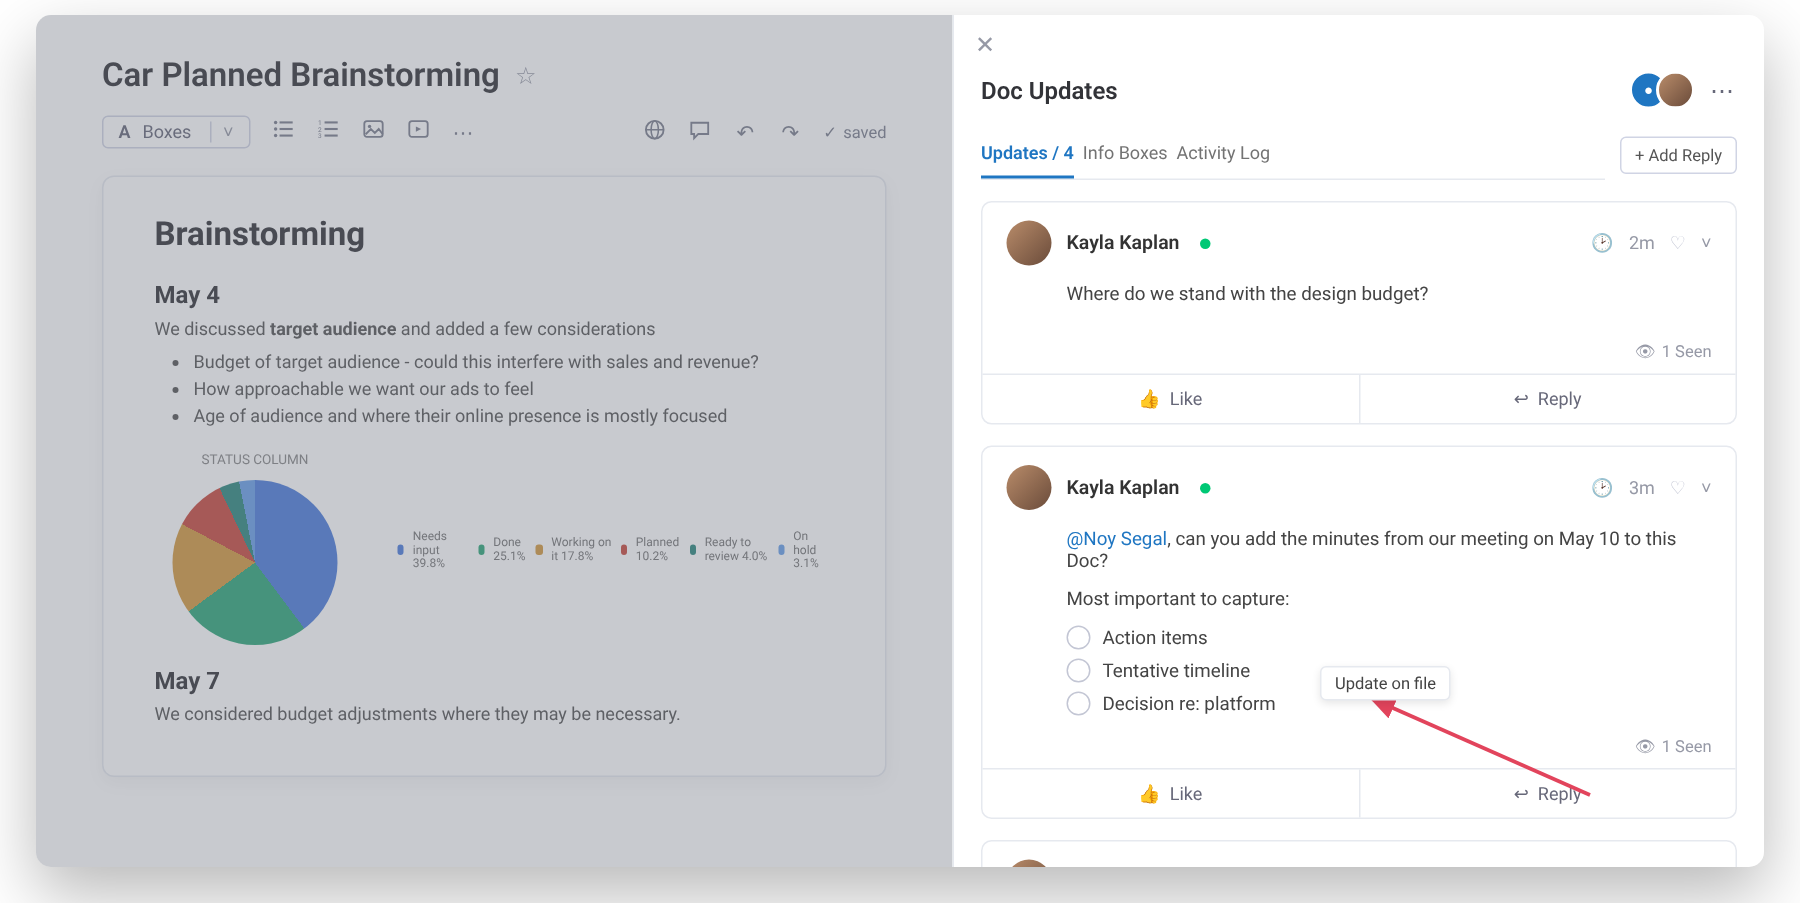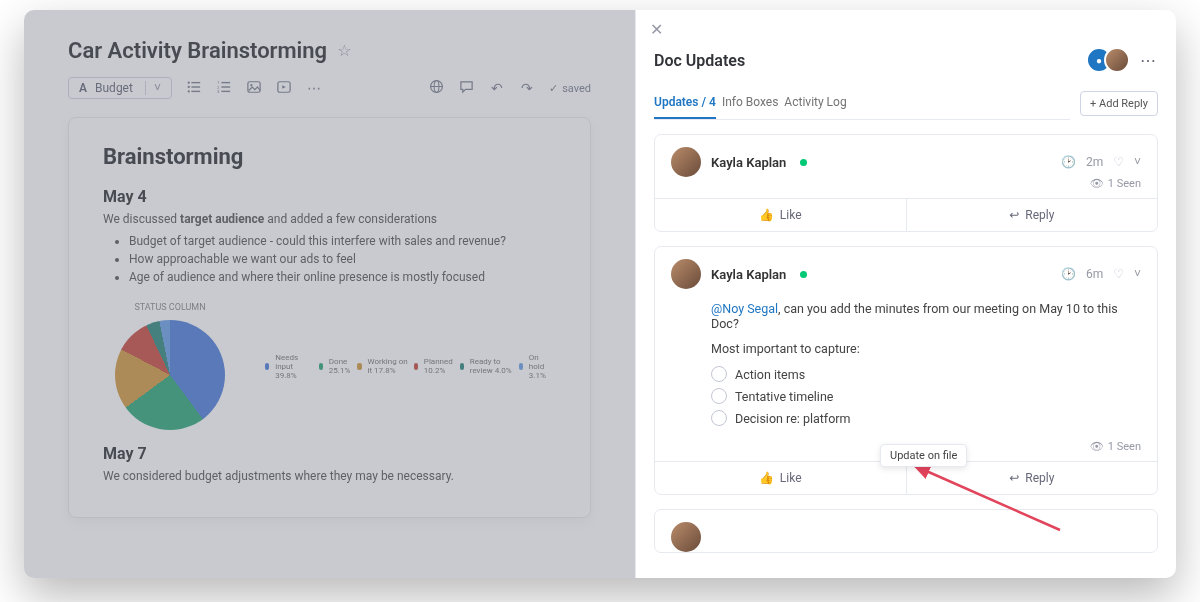"Car Activity Brainstorming" div.doc-title { text: Activity -> Planned }
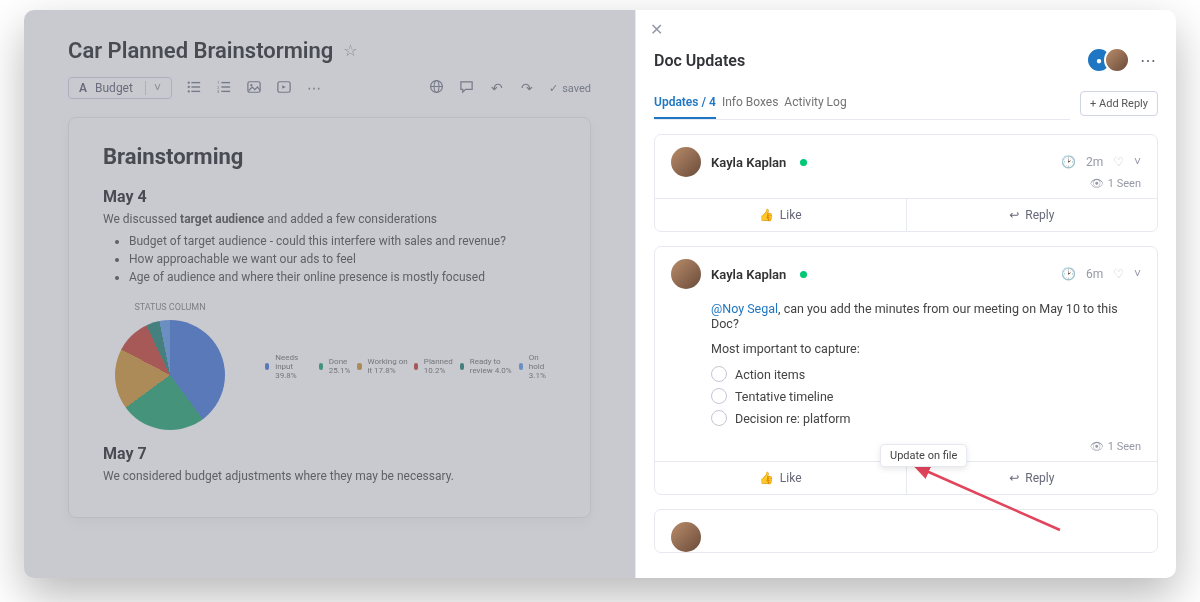"Budget" span { text: Budget -> Boxes }
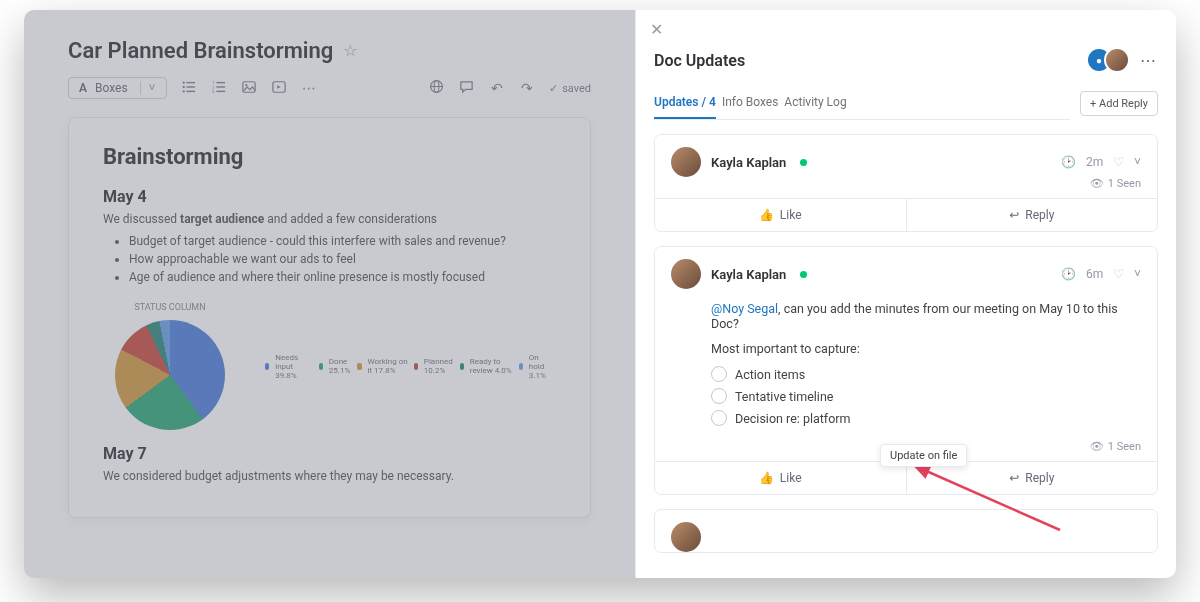"Where do we stand with" div.body { html: none -> <div> <p>Where do we stand with the design budget?</p> </div> }
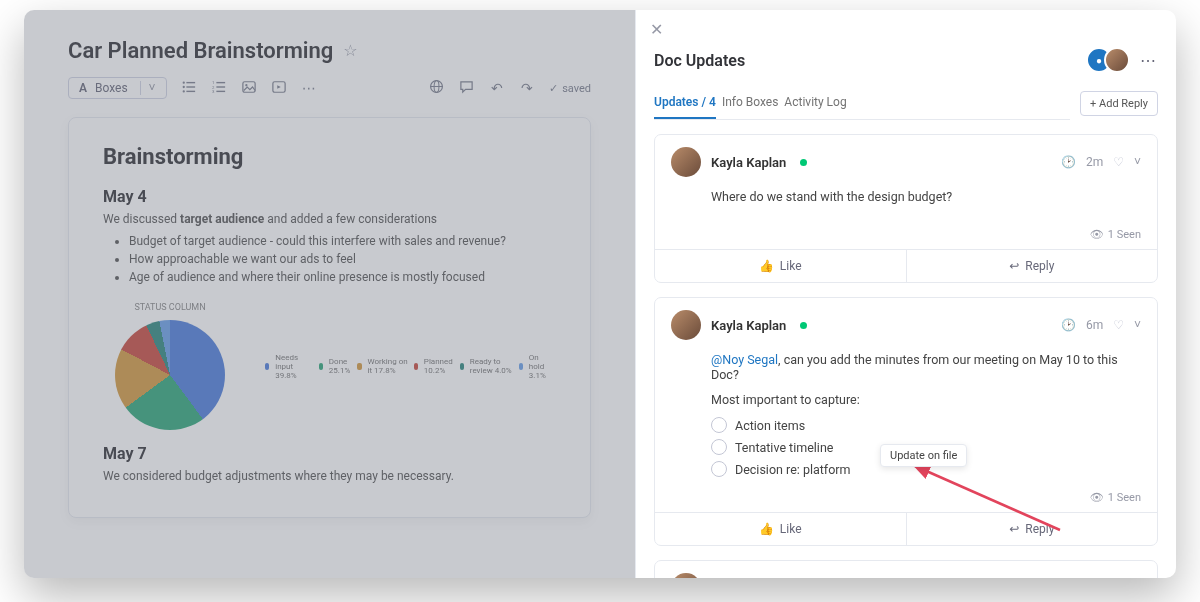"6m" span { text: 6m -> 3m }
